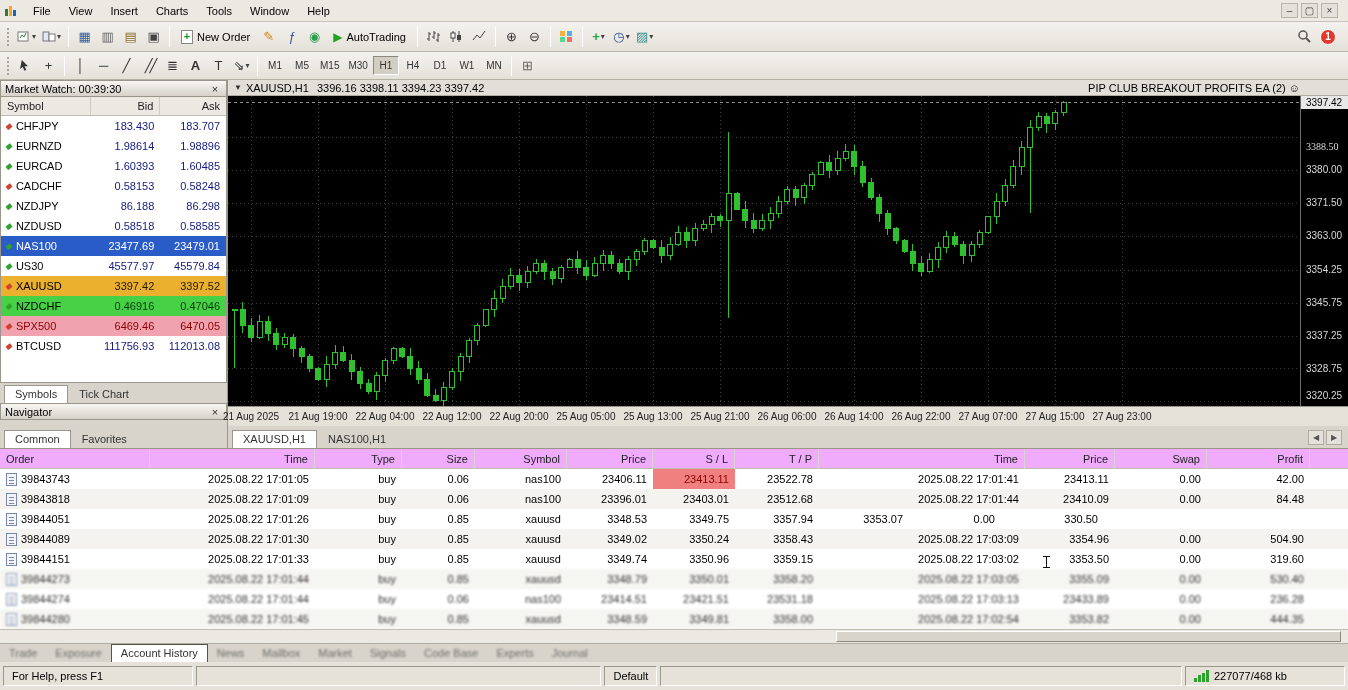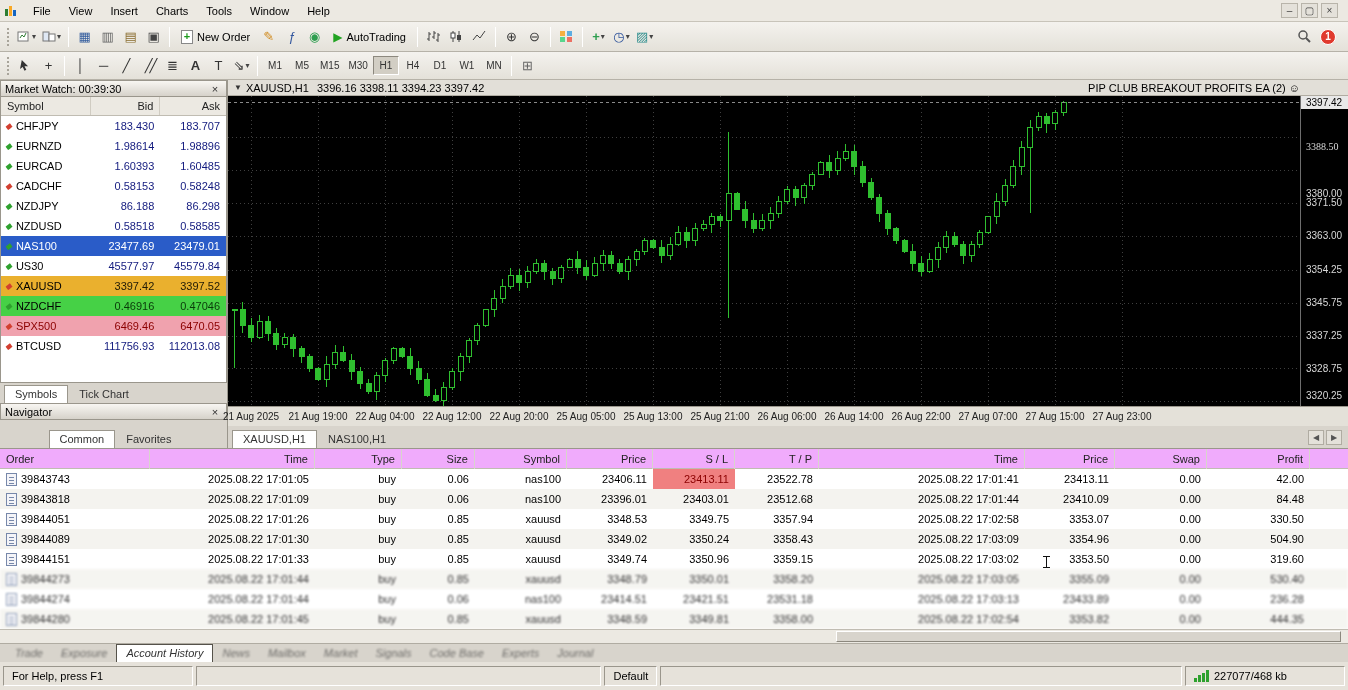"3380.00" span.pslbl { margin-top: 24px -> none }
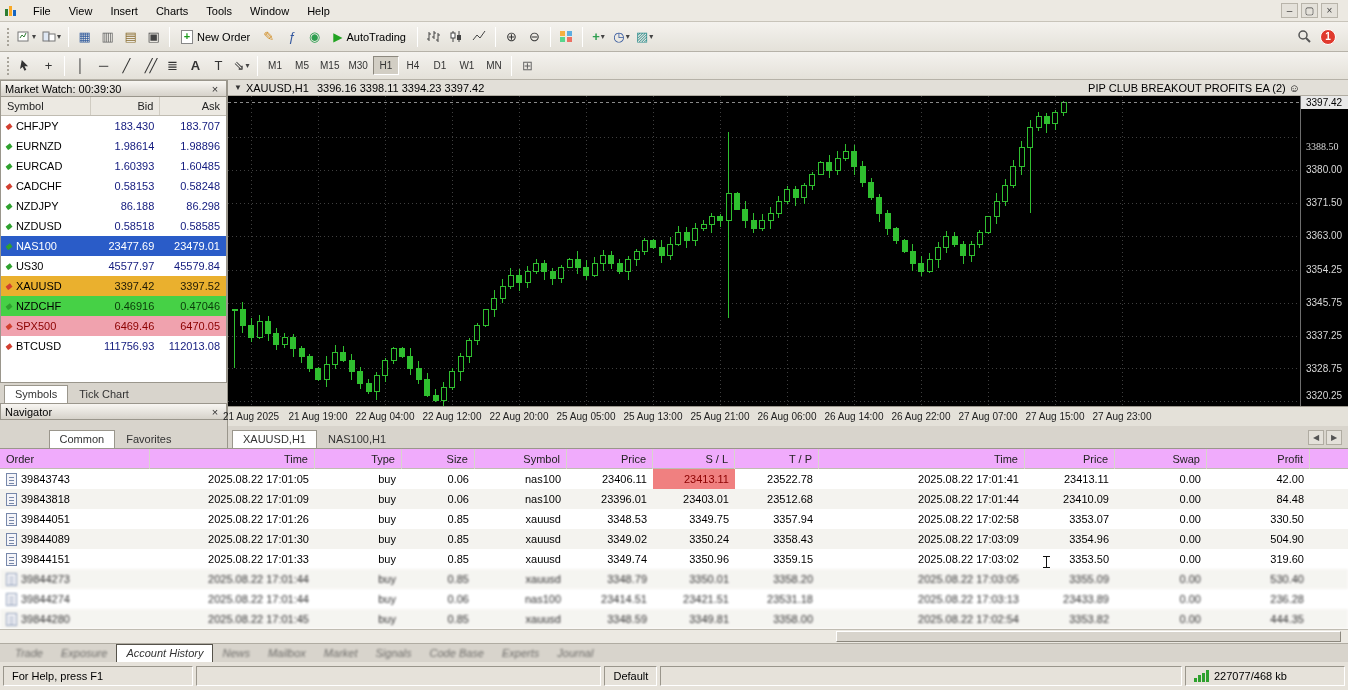"Common" .nav-tabs { justify-content: center -> none }
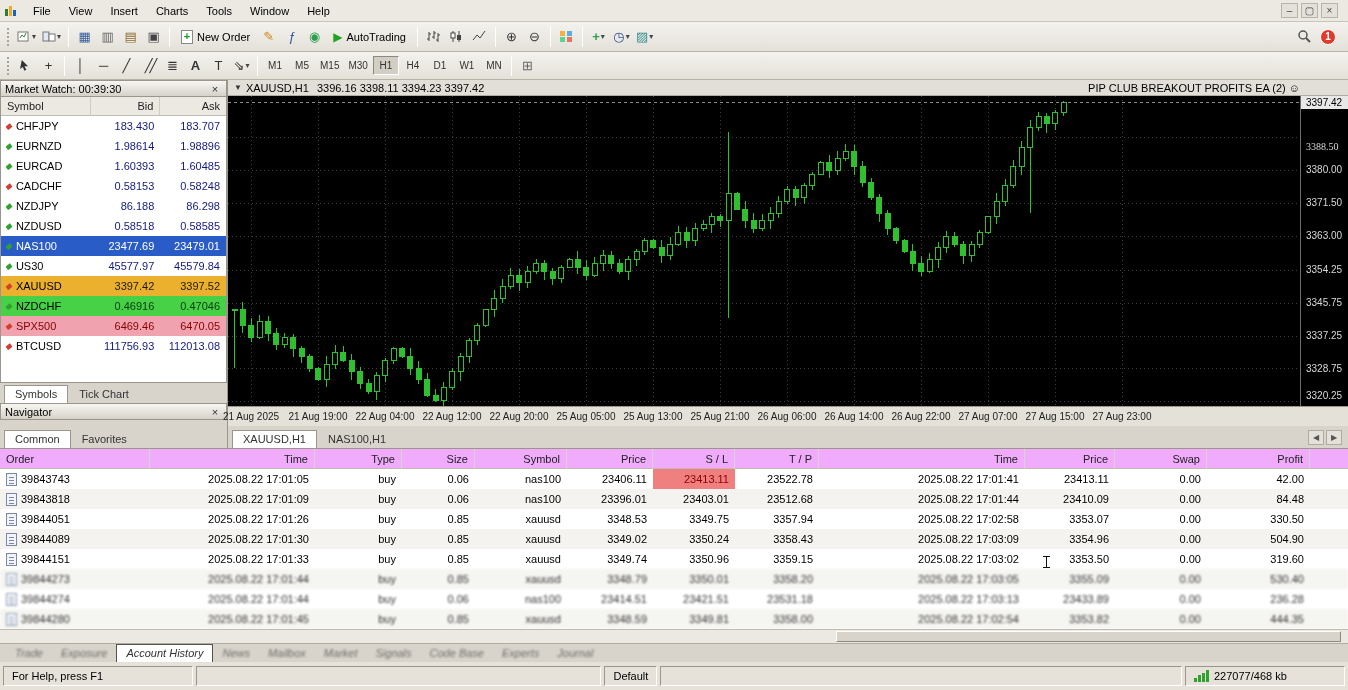"2025.08.22 17:02:58" span.h-cell { html: <span>2025.08.22 17:02:58</span> -> none }
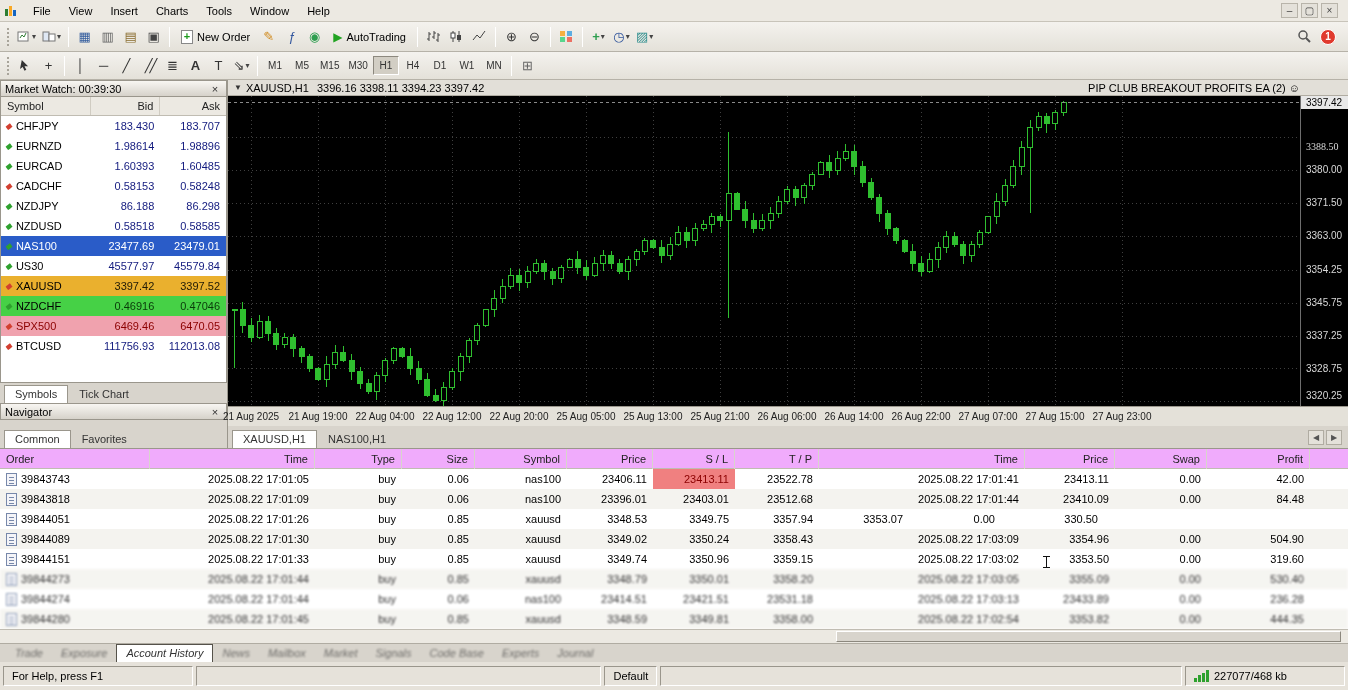"Account History" .term-tabs { font-style: italic -> none; padding-left: 6px -> 0 }
